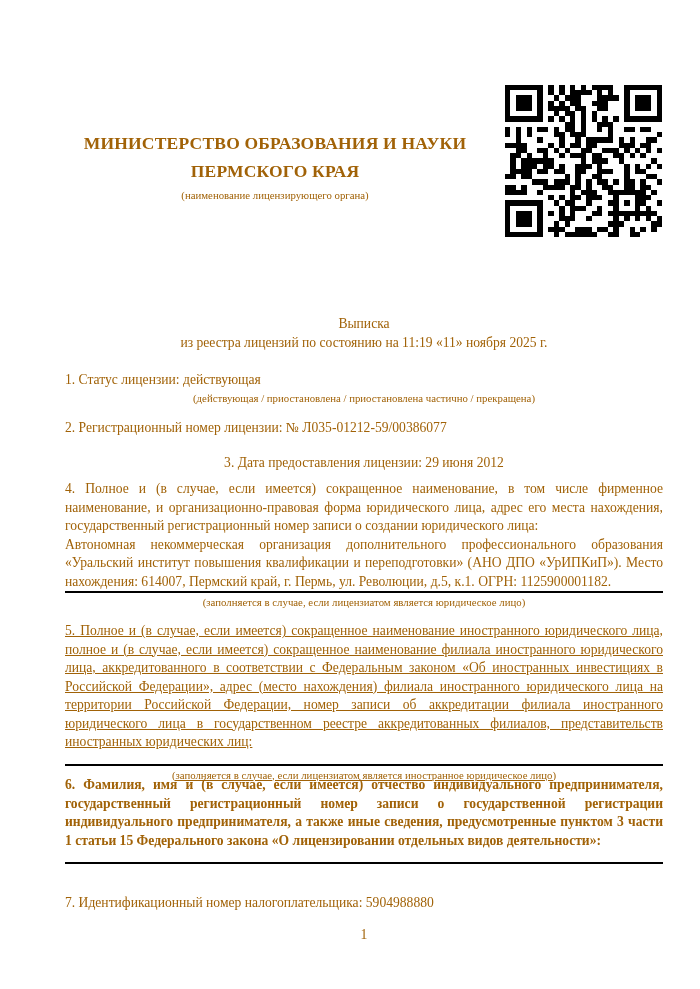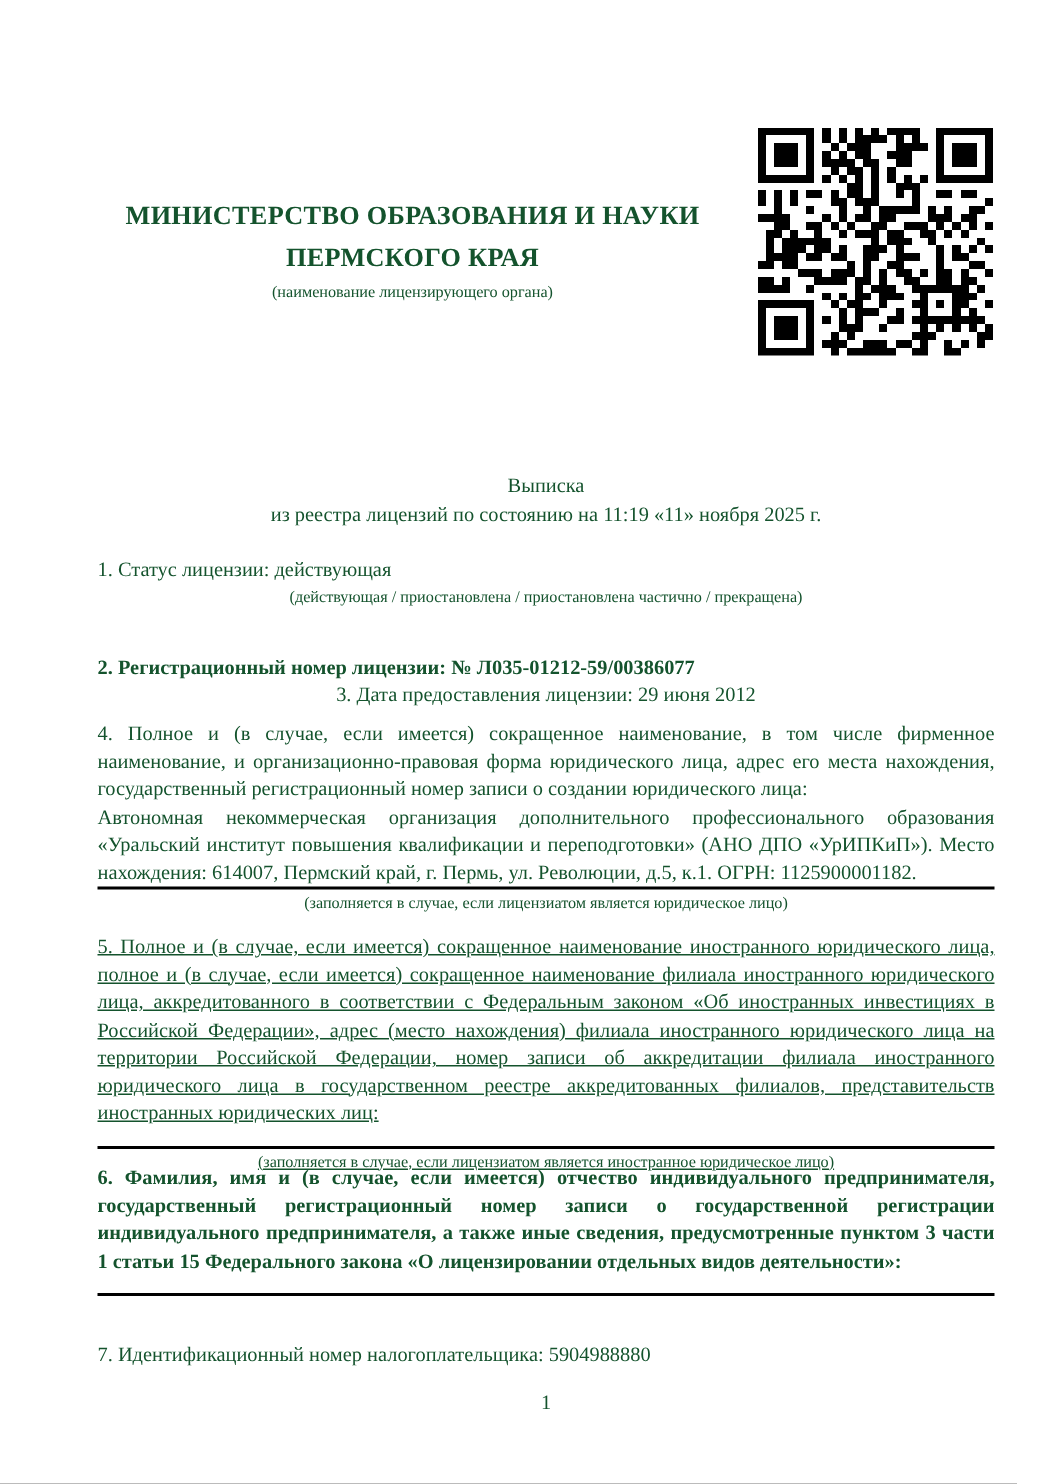"МИНИСТЕРСТВО ОБРАЗОВАНИЯ И НАУКИ" .sheet { color: #14532d -> #a16207 }
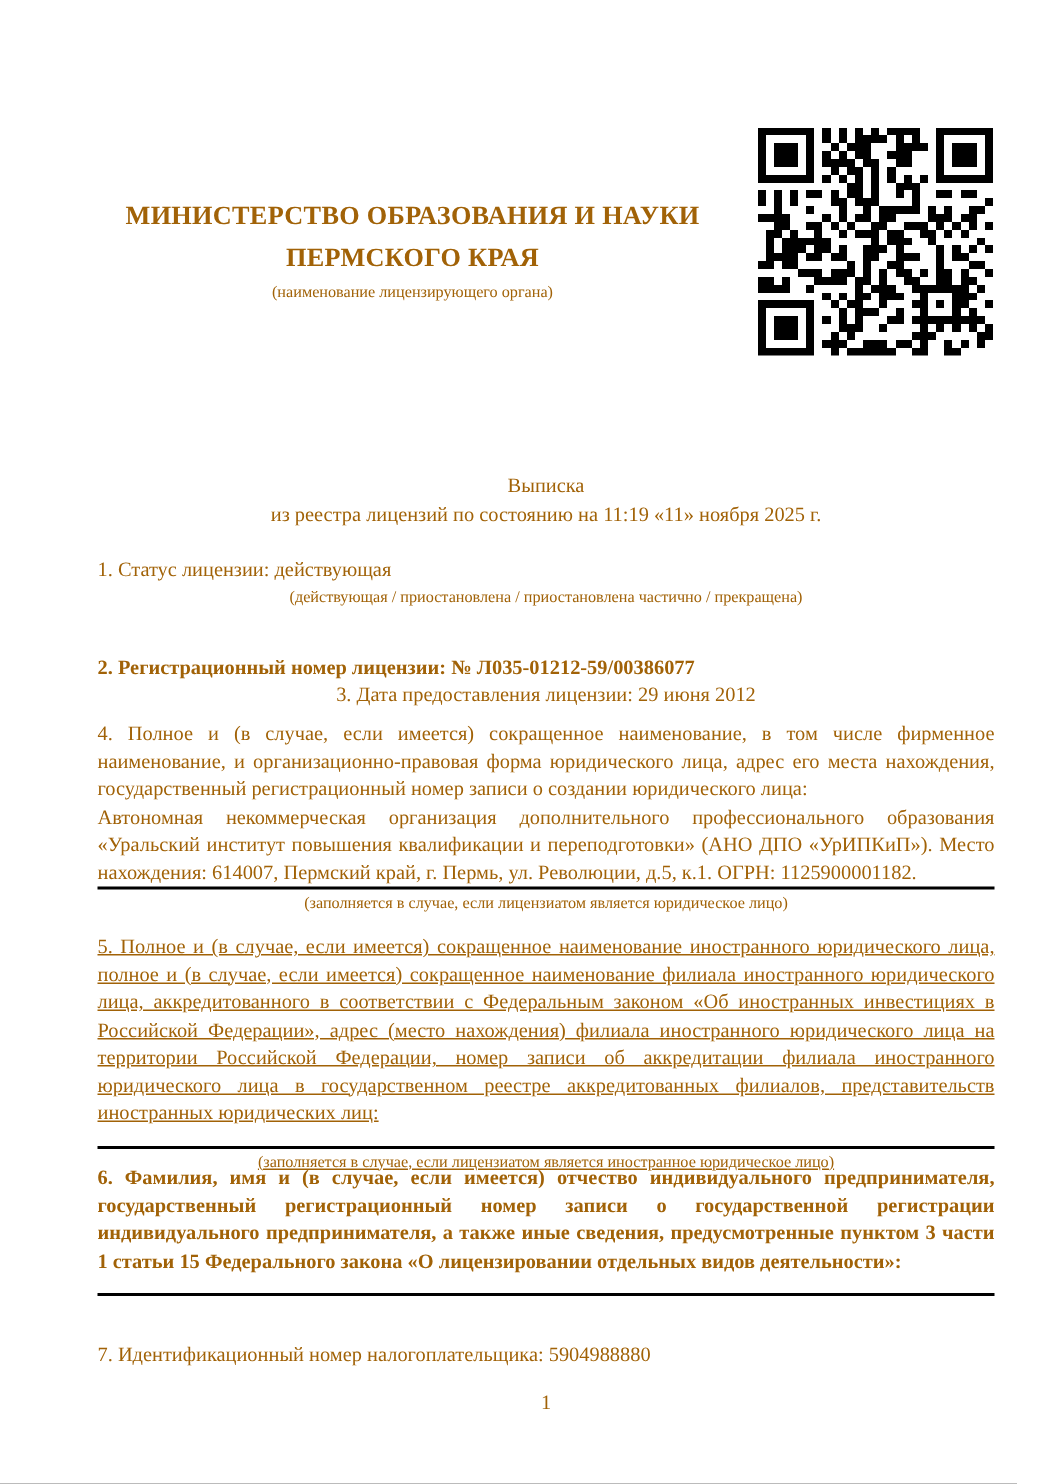"2. Регистрационный номер лицензии: №" .item-2 { font-weight: bold -> none; top: 436px -> 419px }
